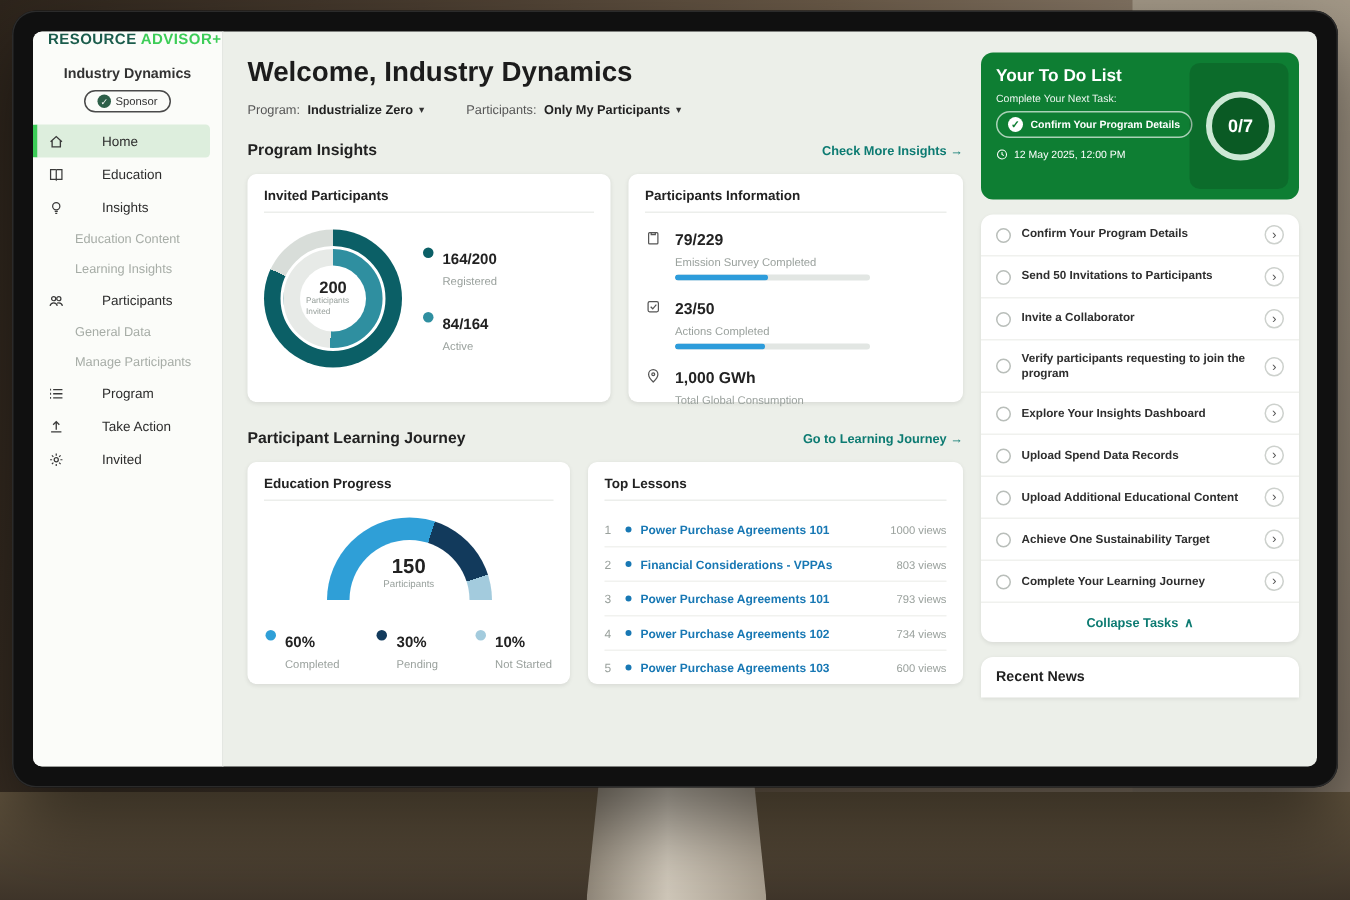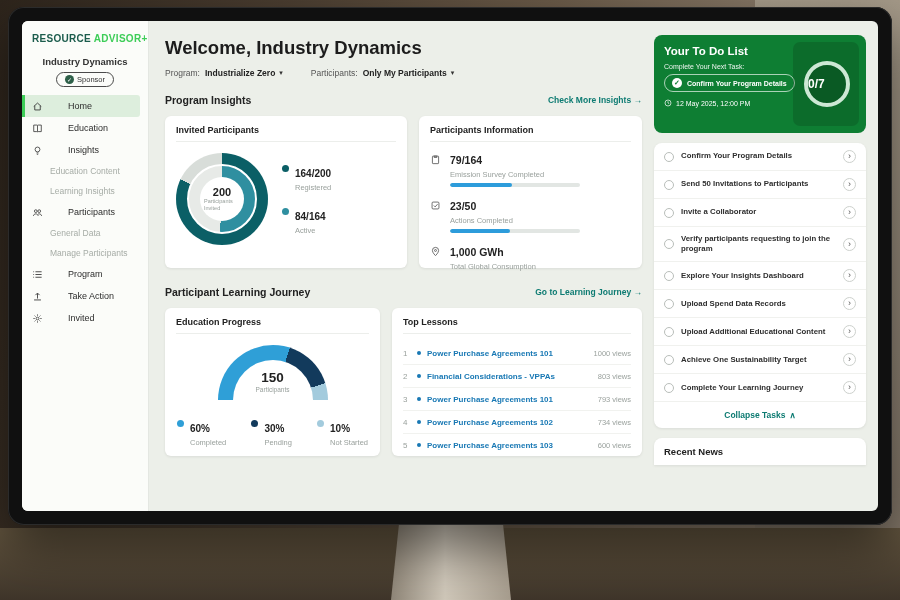"RESOURCE ADVISOR+" .sidebar { padding-top: 12px -> 0 }
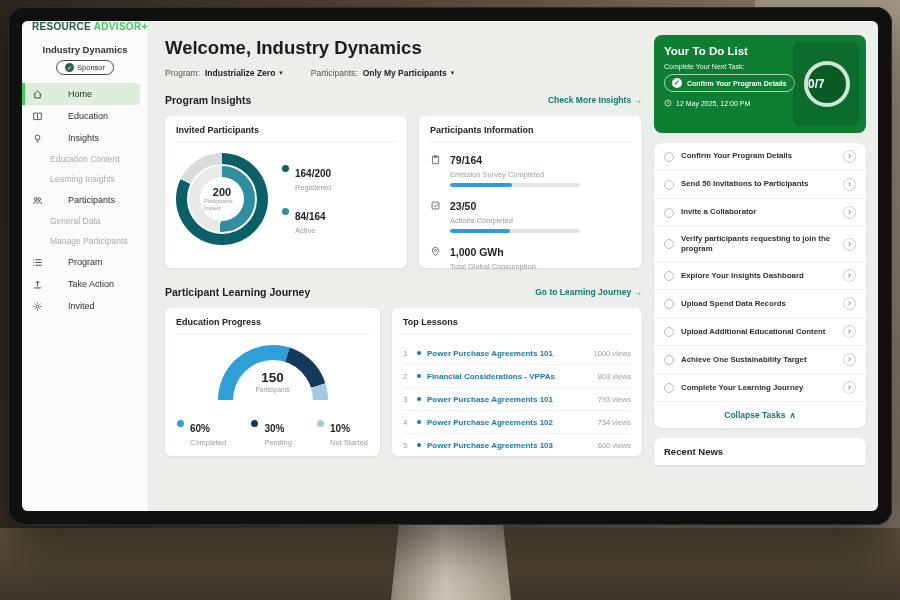"0/7" .tg-ring { justify-content: none -> center }
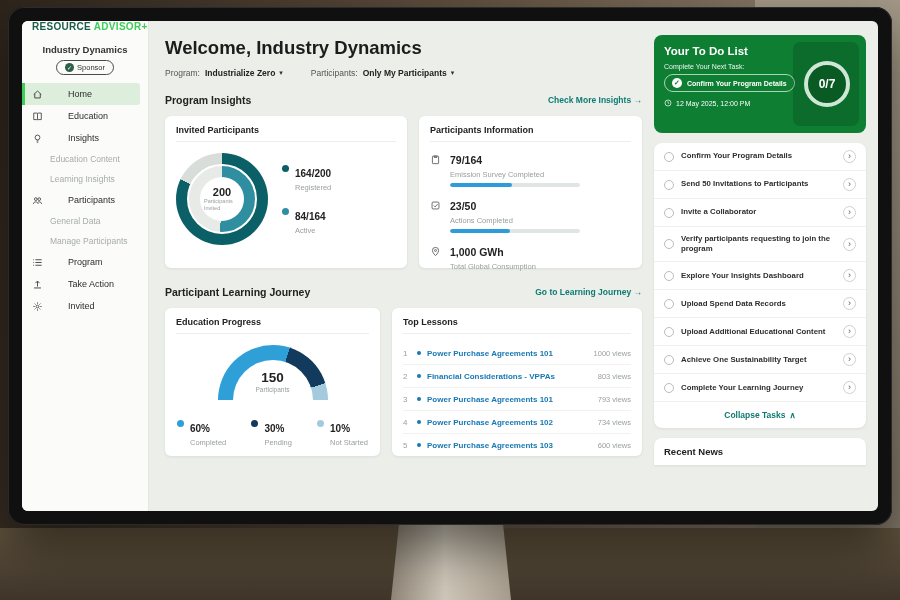"79/164" span.info-v { text: 79/164 -> 79/229 }
